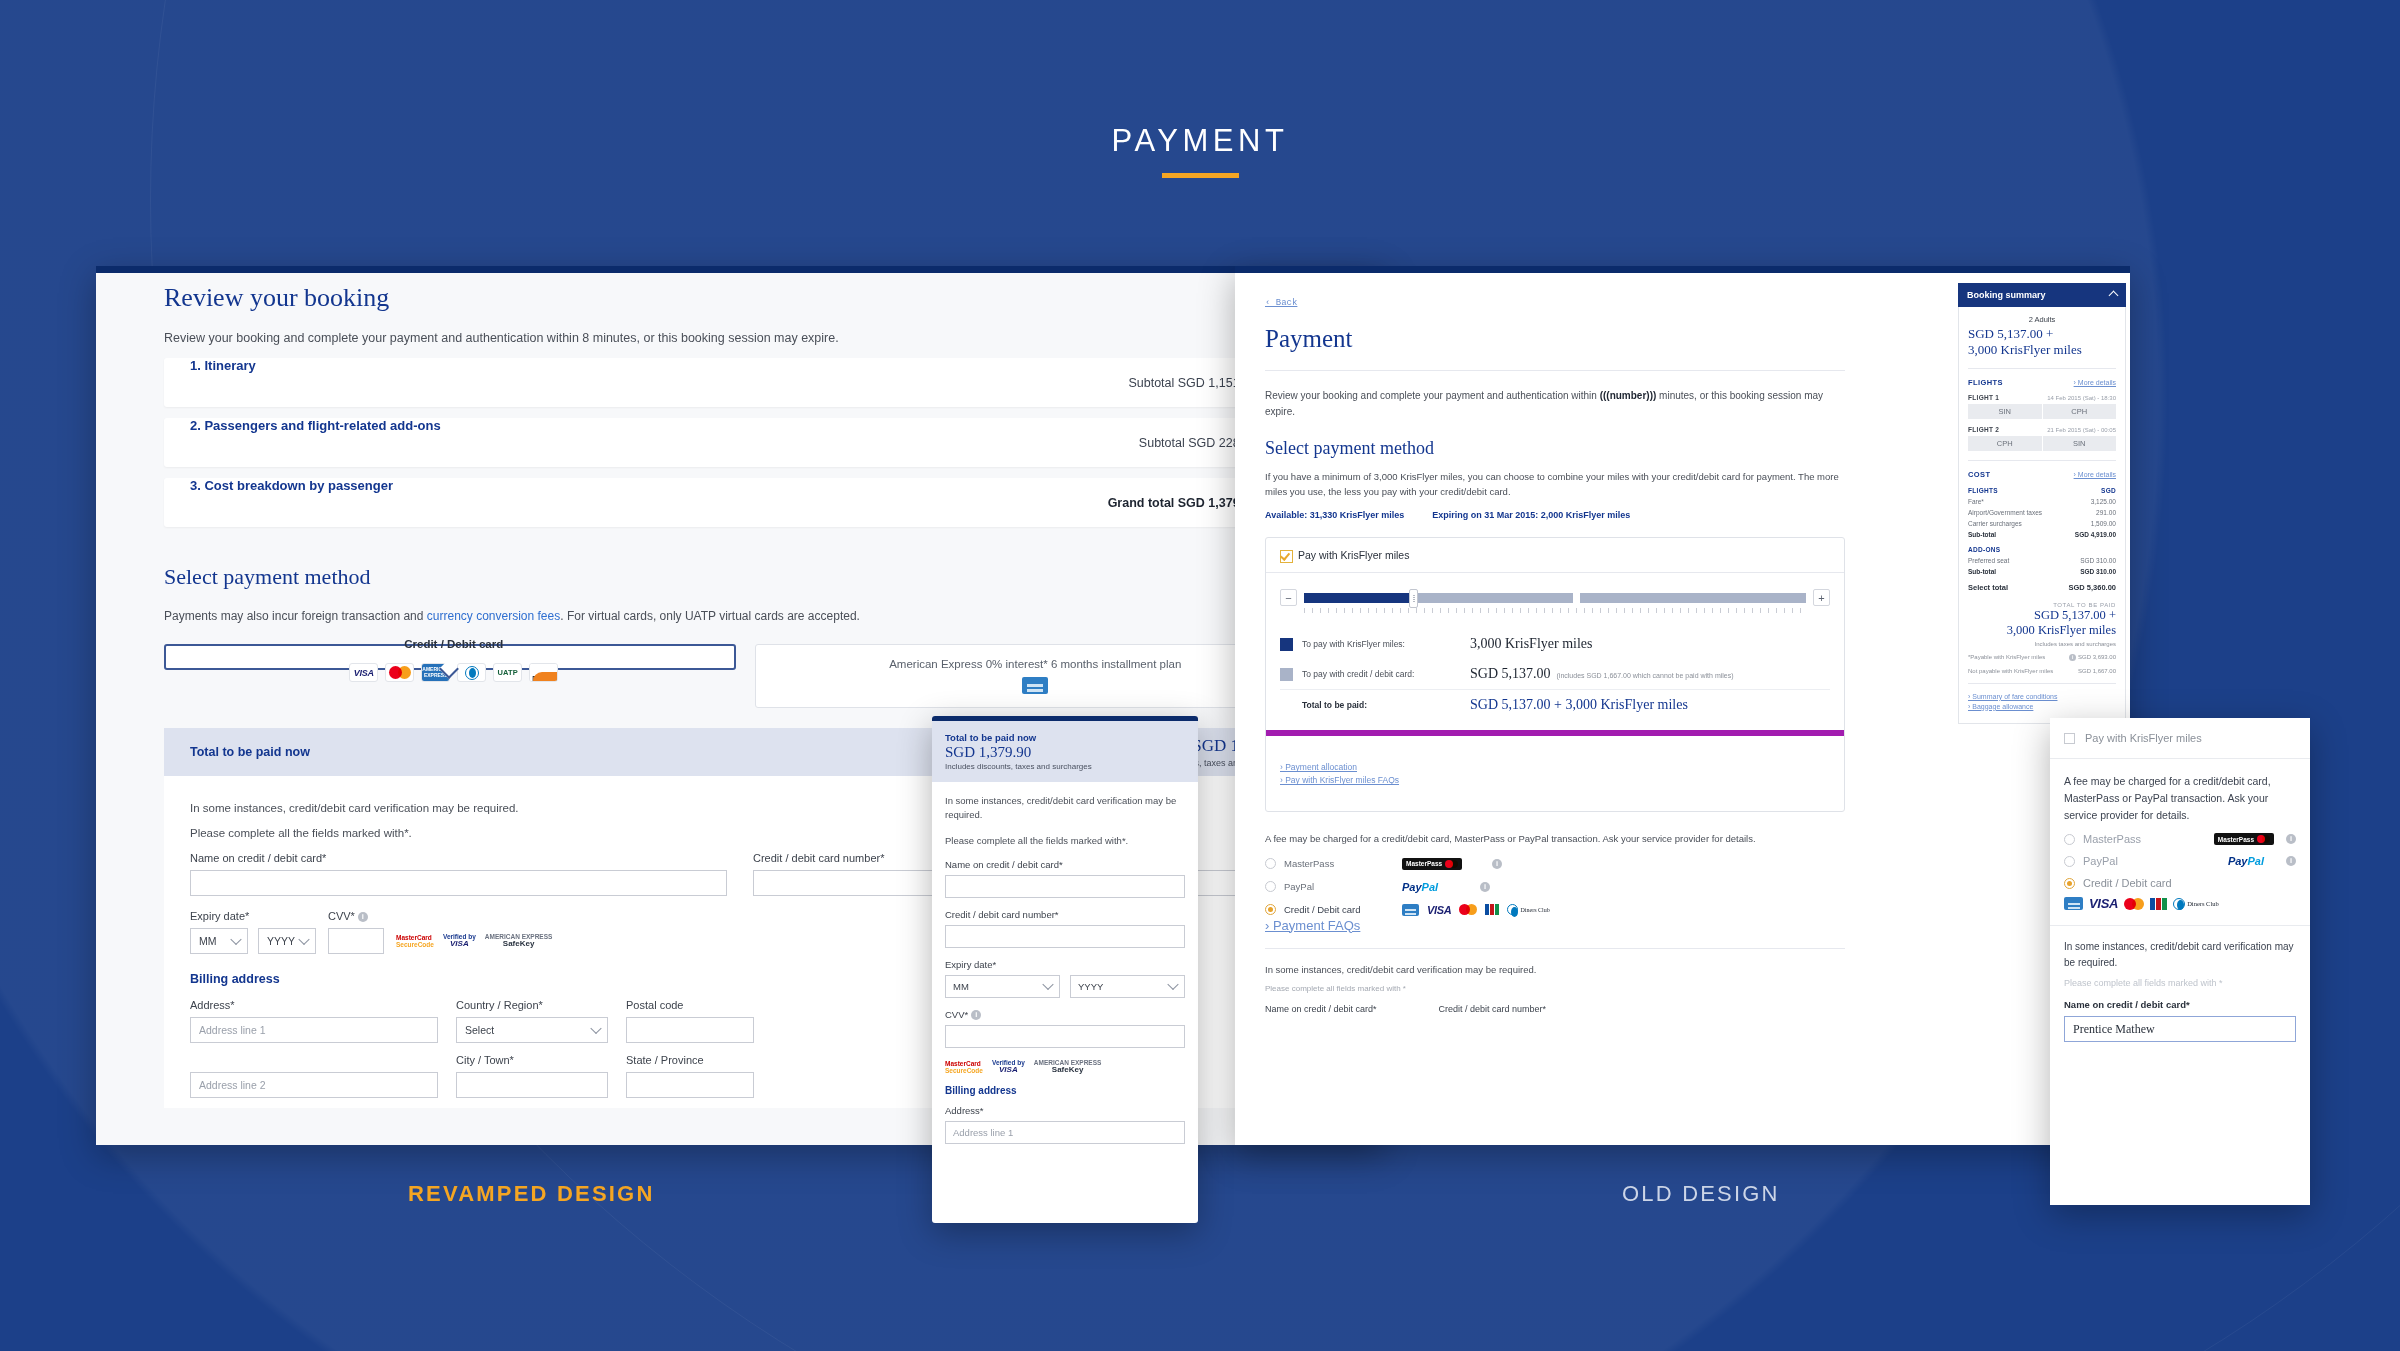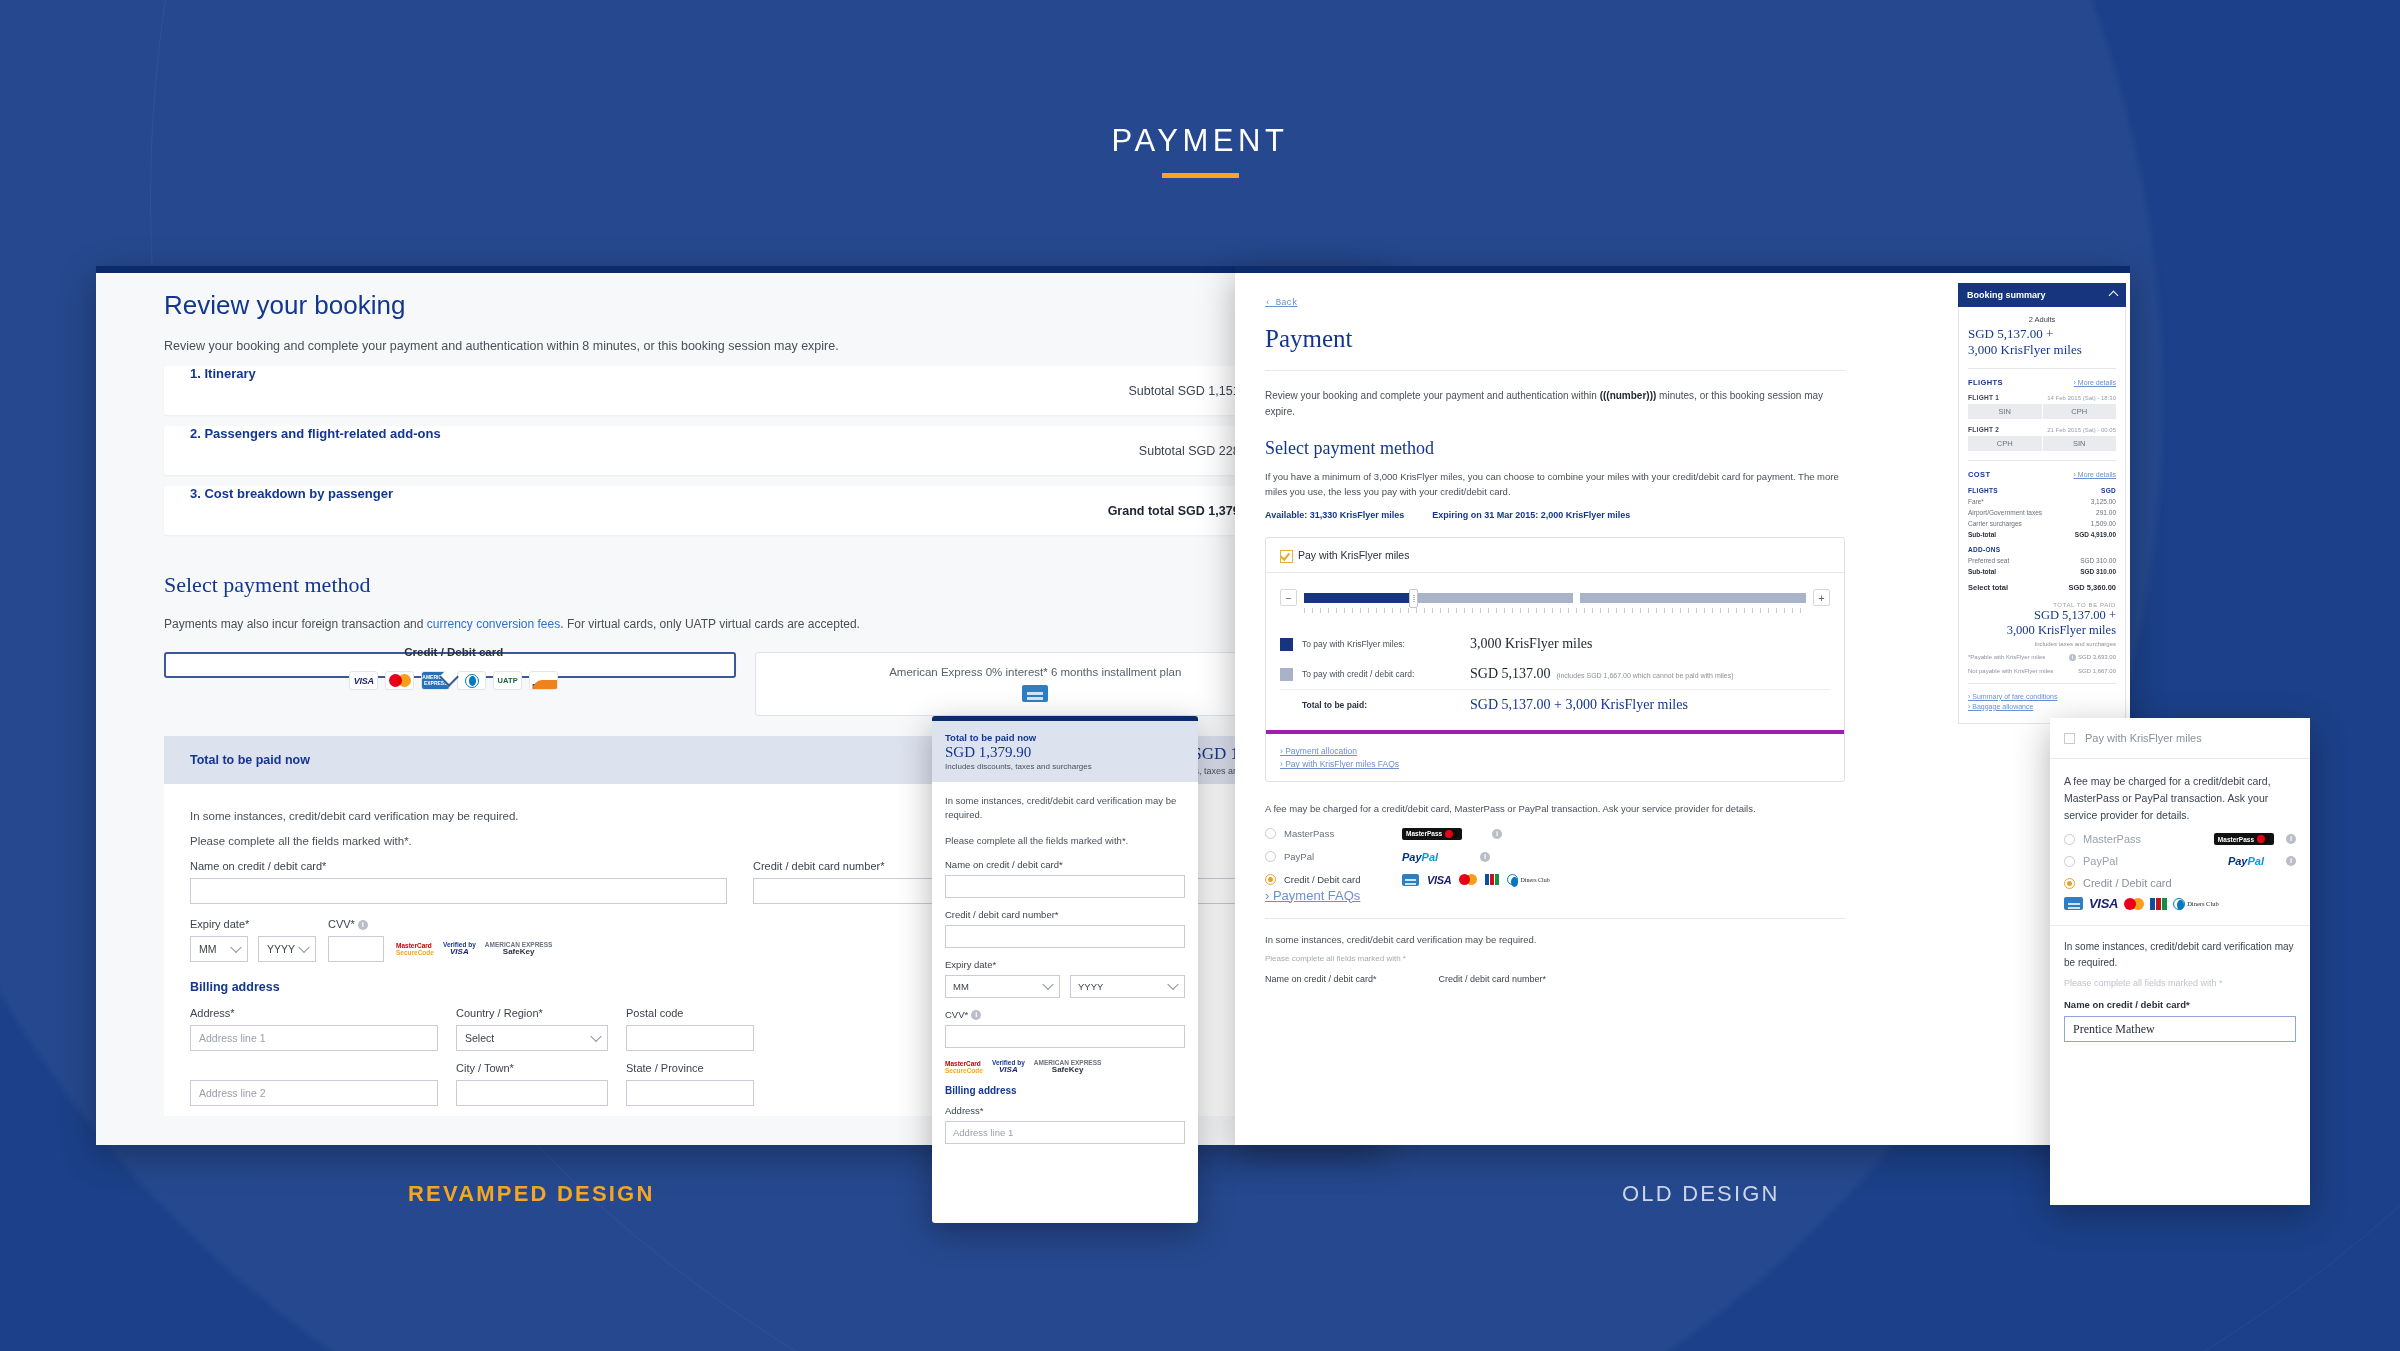"Review your booking" .rv-h1 { font-family: Liberation Sans, sans-serif -> Liberation Serif, serif; margin-top: 17px -> 10px }
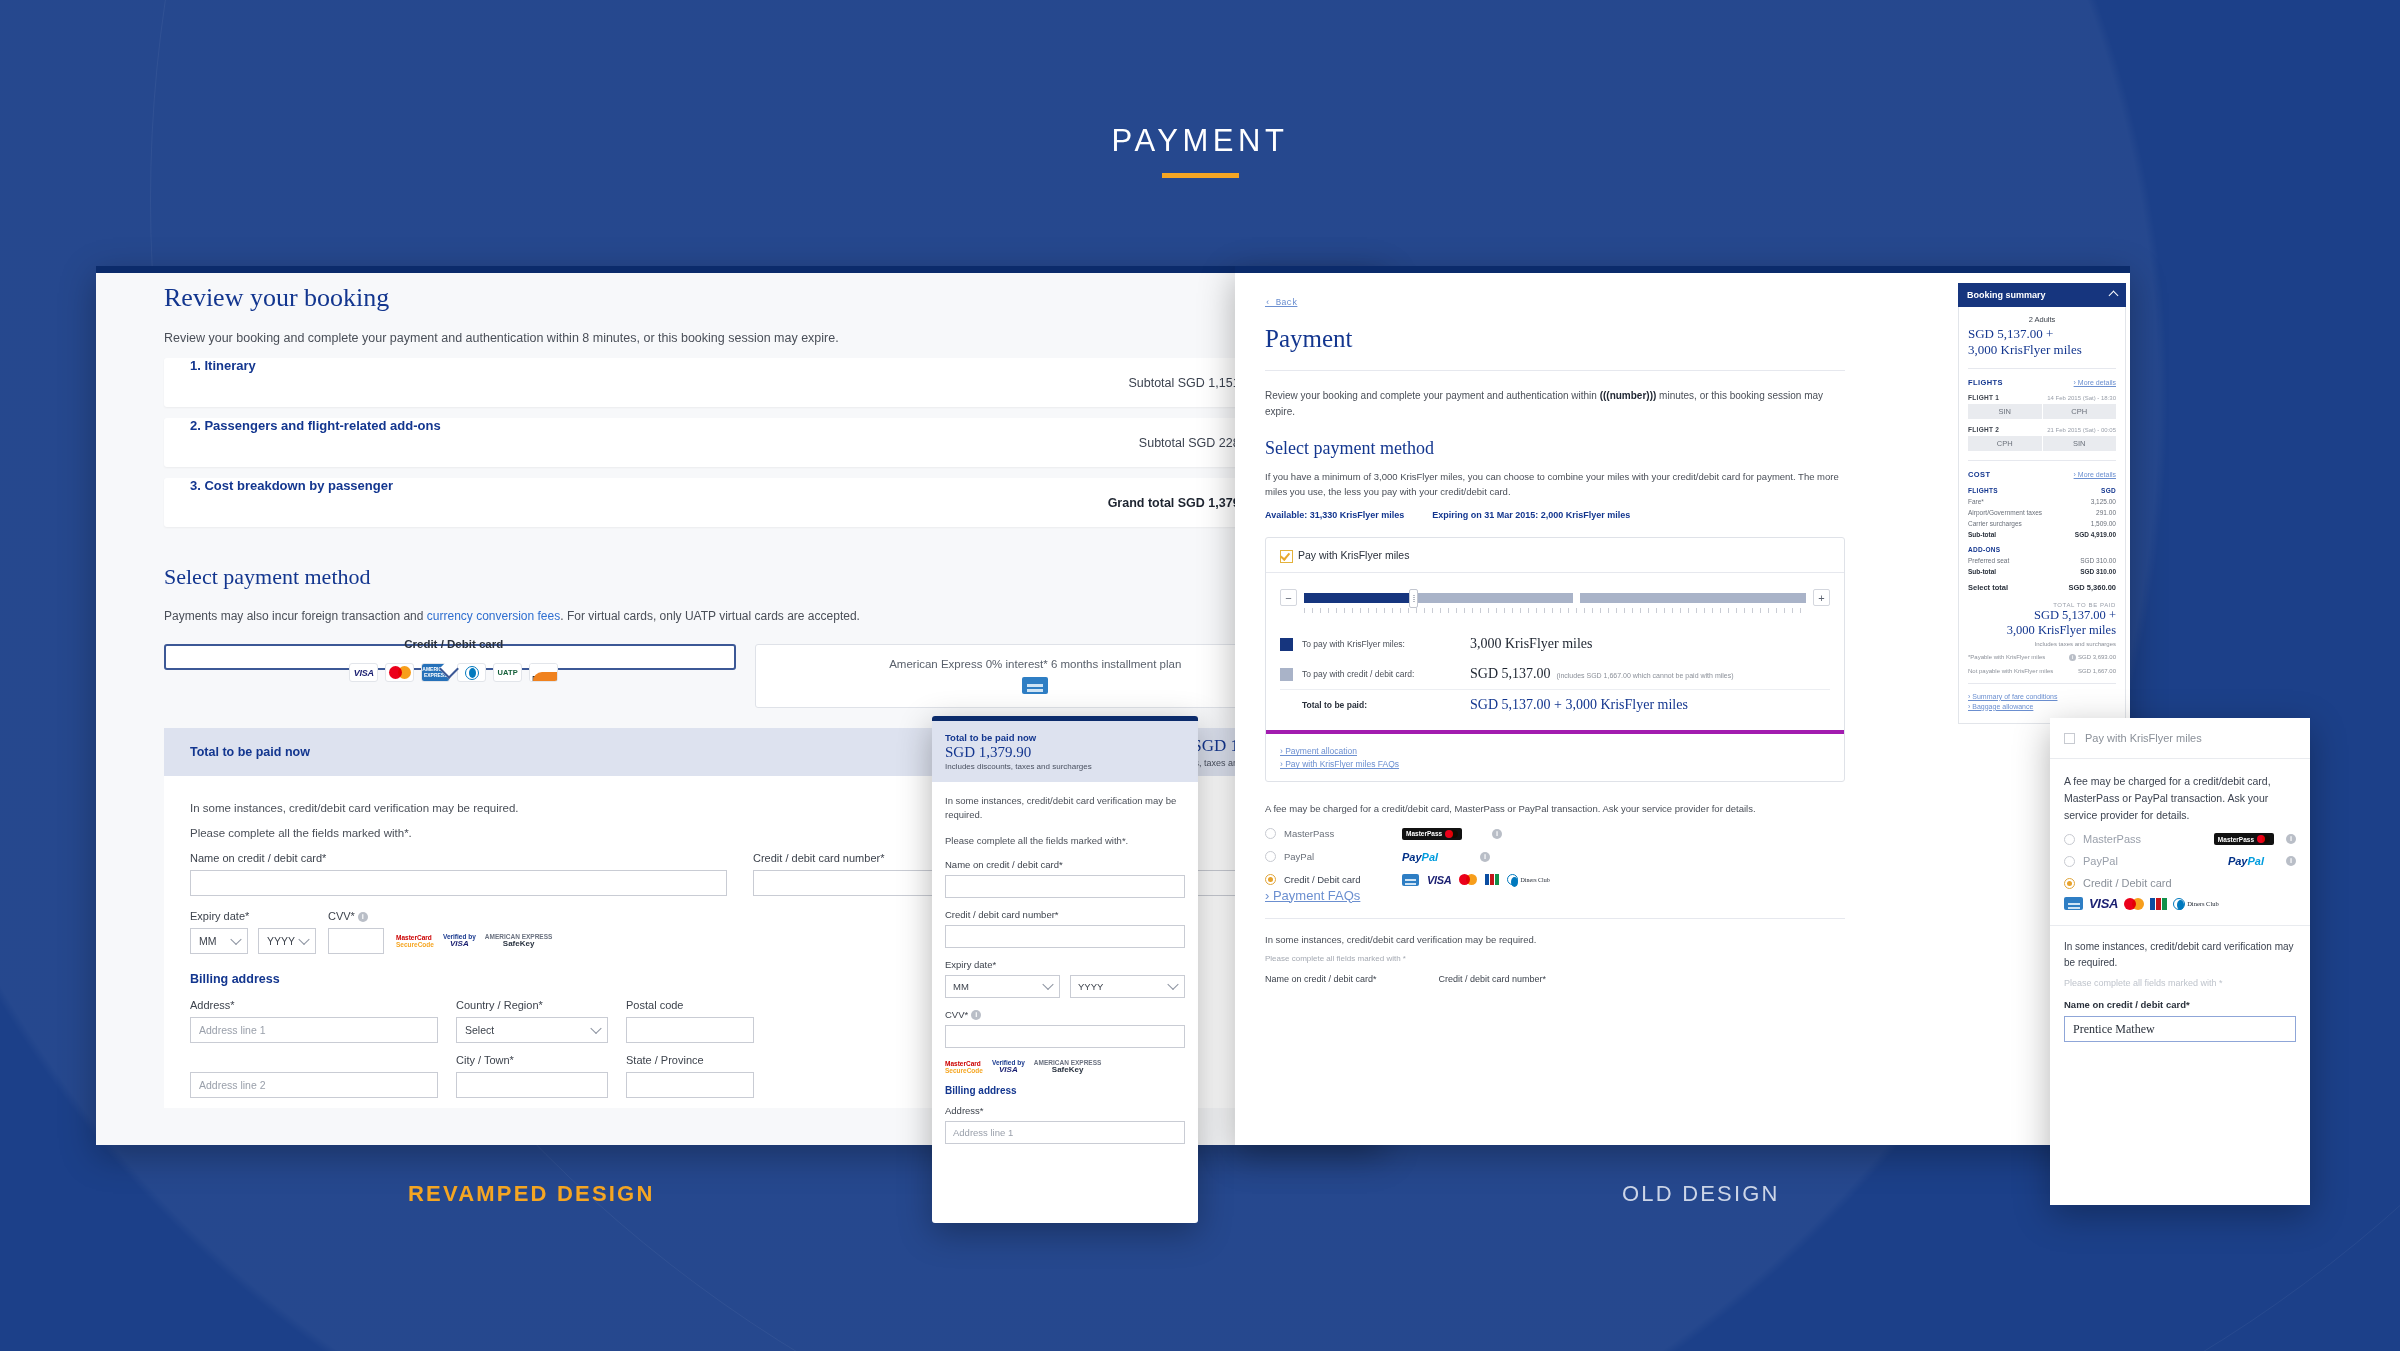"› Payment allocation" .kf-links { border-top: 4px solid #a21caf -> 6px solid #a21caf; padding: 9px 14px -> 23px 14px }
